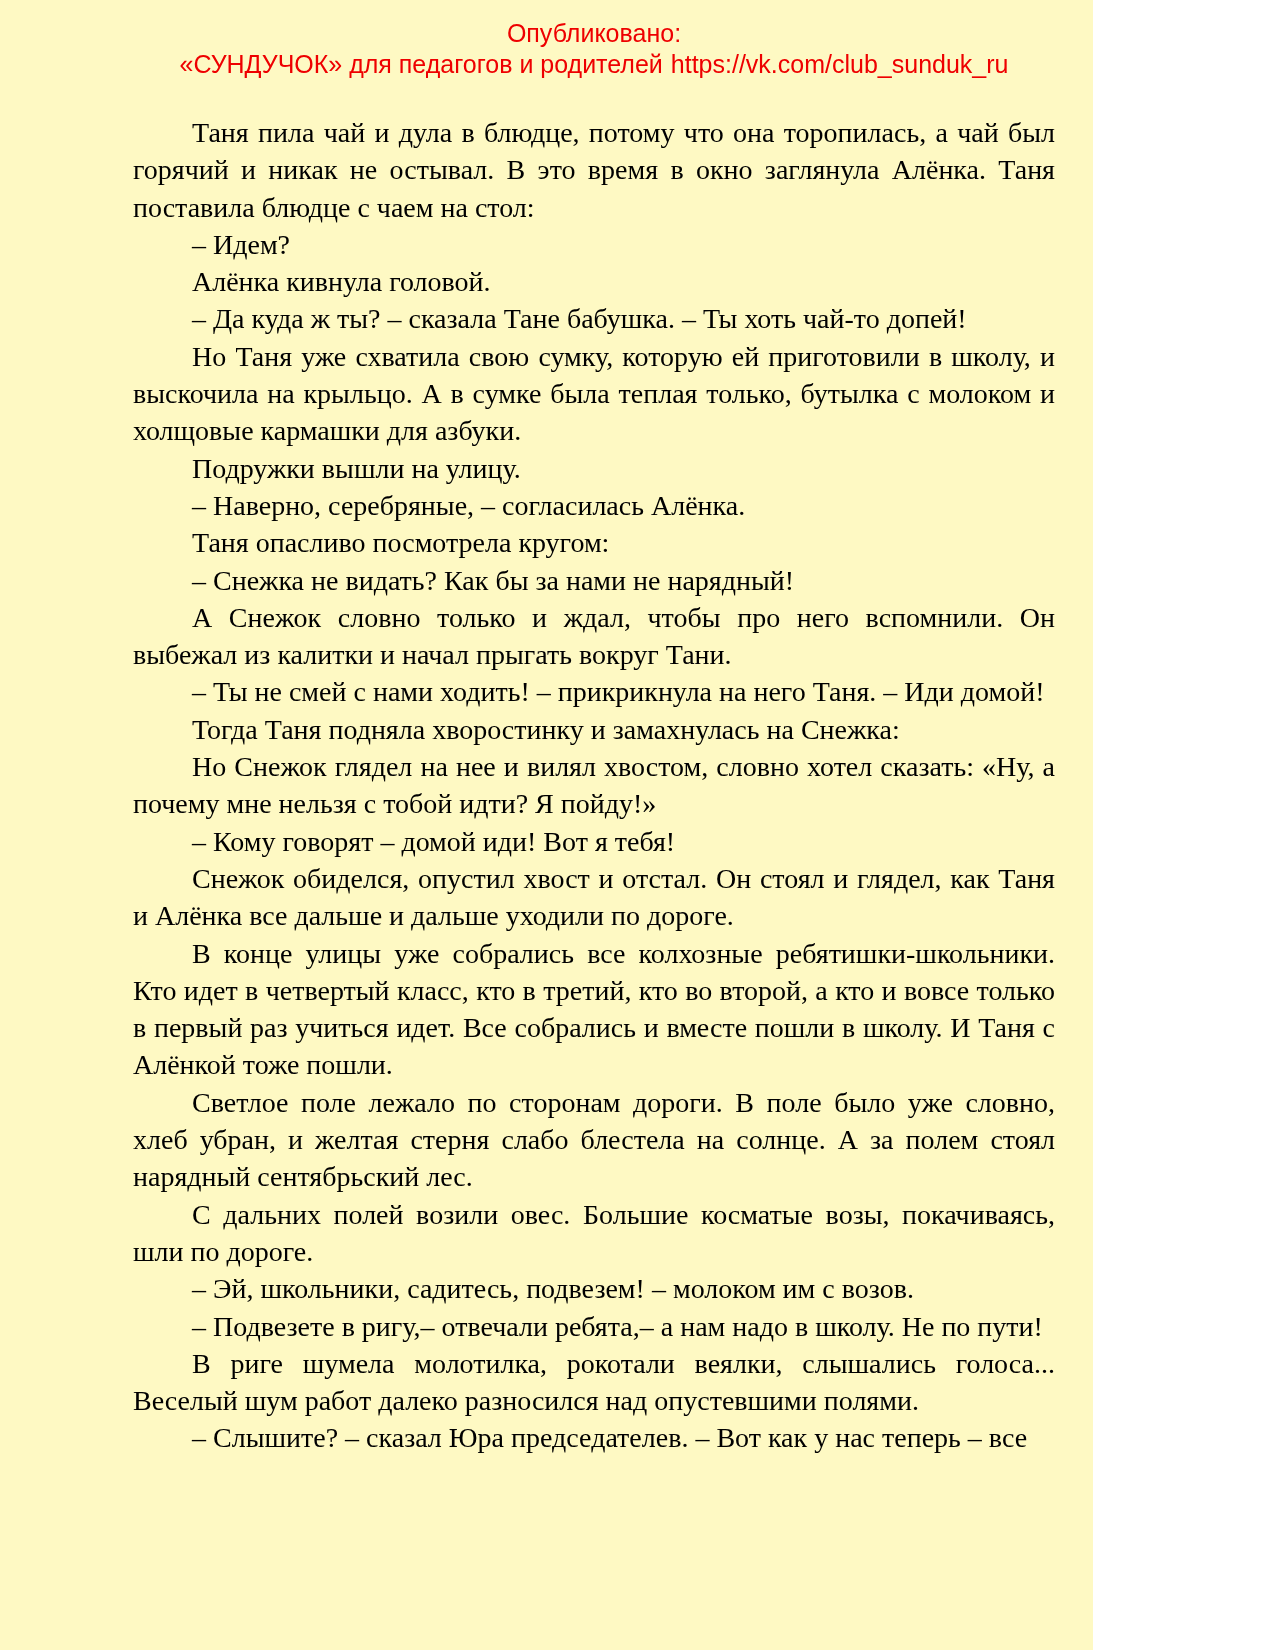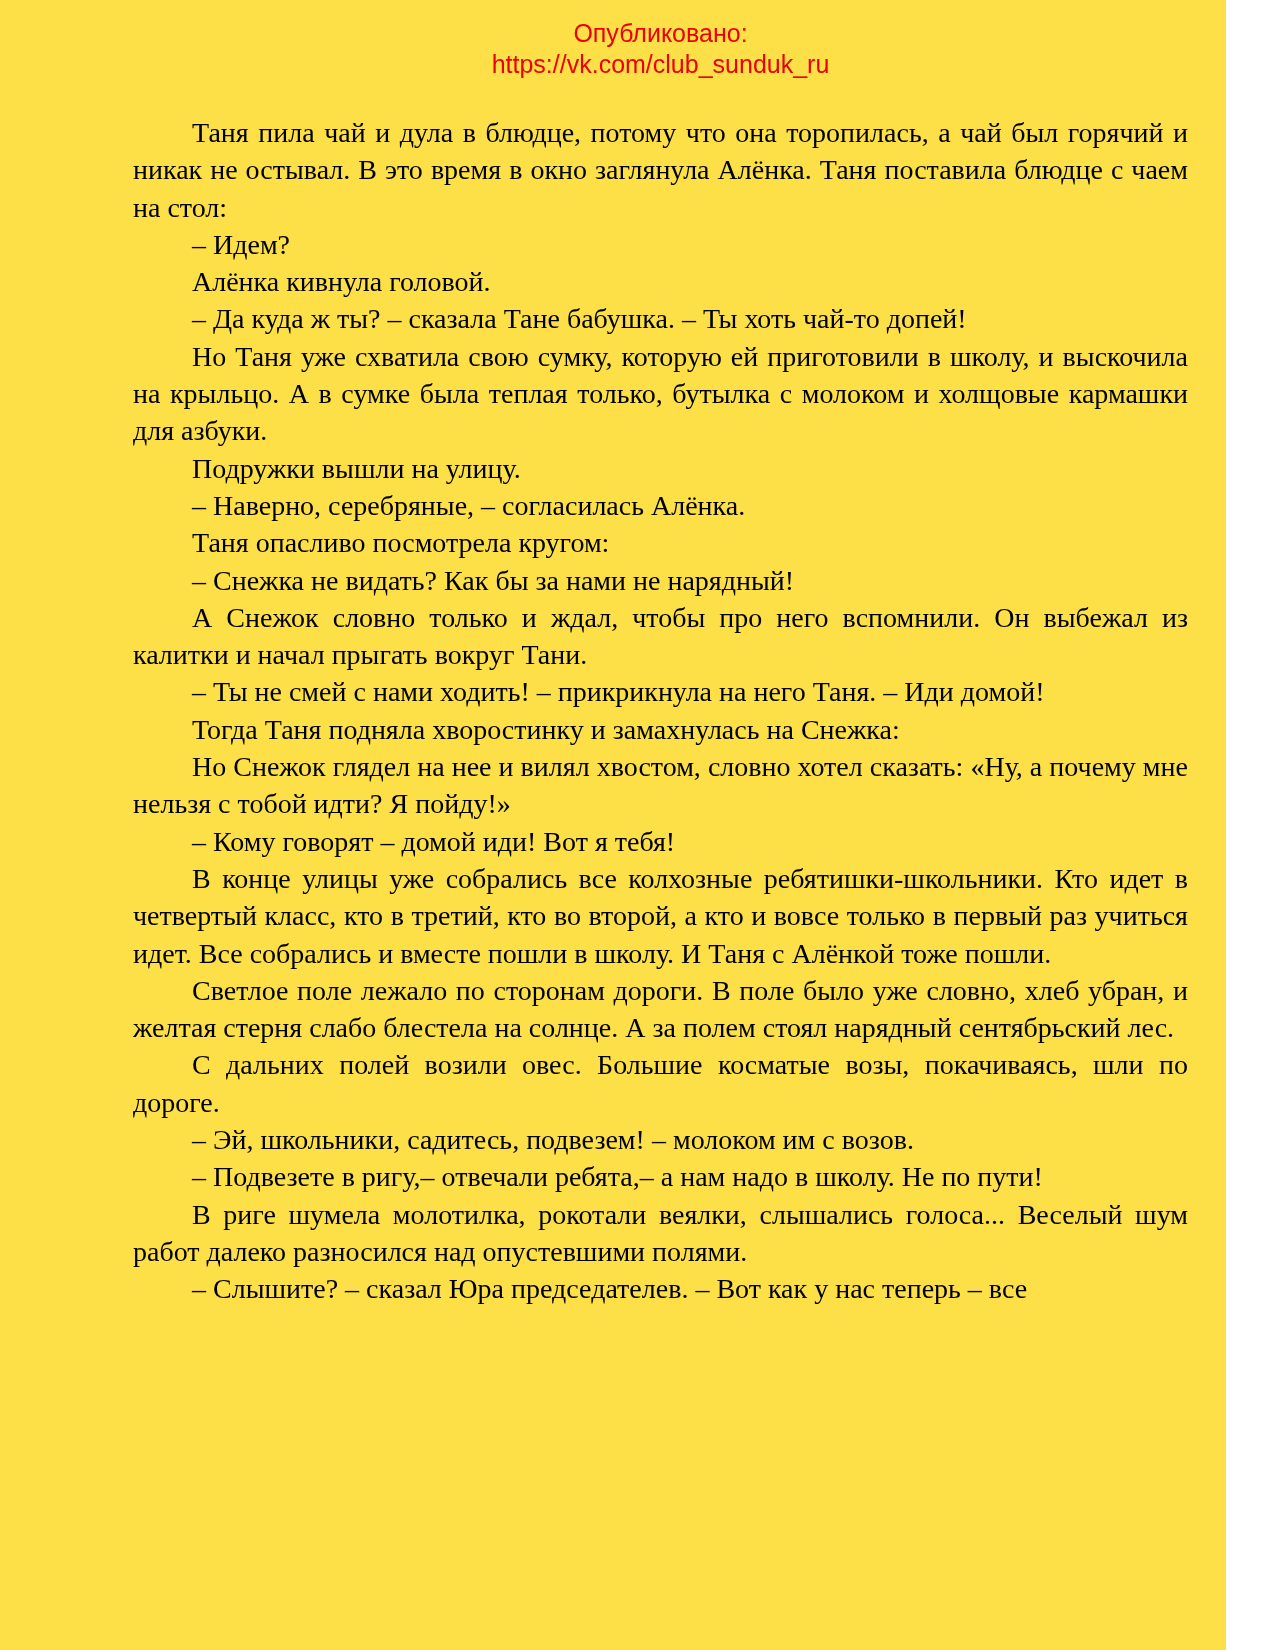"Опубликовано:" .page { background: #fde047 -> #fef9c3; width: 1226px -> 1093px }
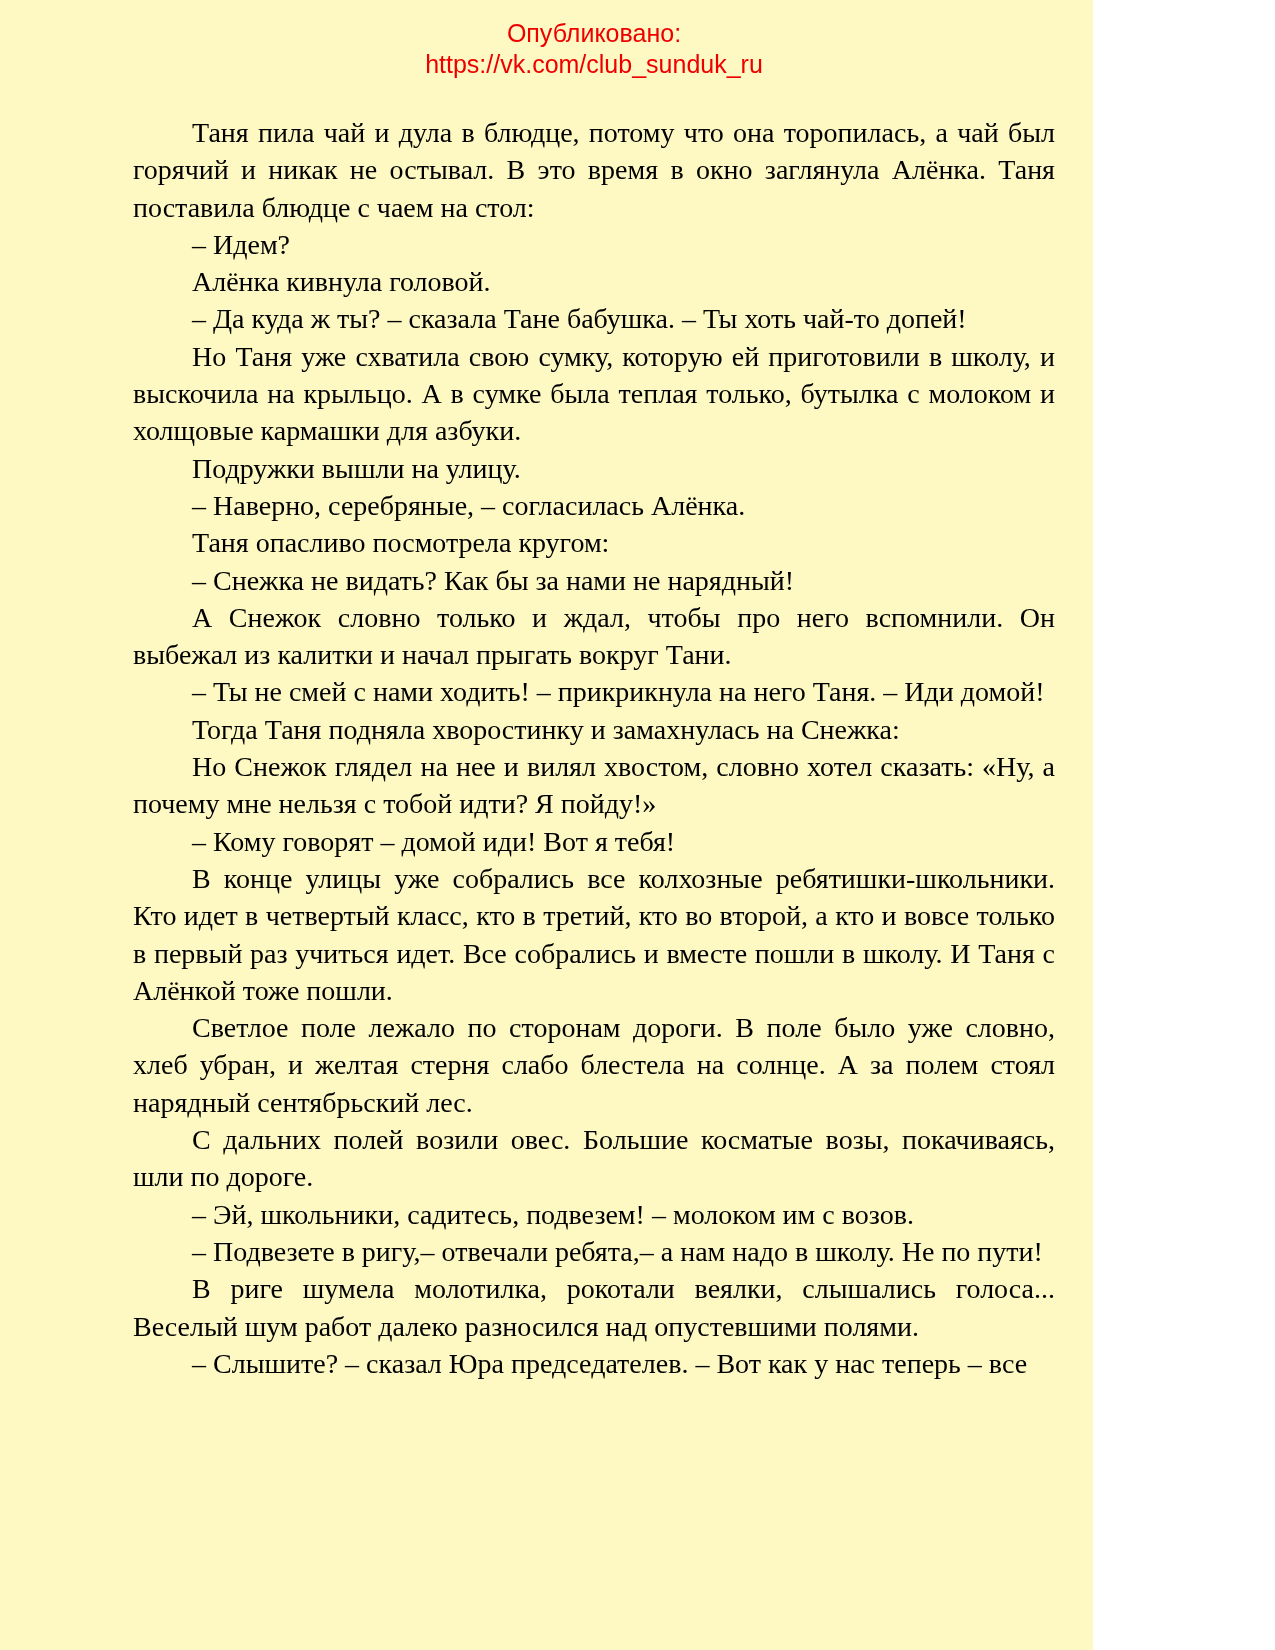"«СУНДУЧОК» для педагогов и родителей" span { html: none -> <span>«СУНДУЧОК» для педагогов и родителей</span> }
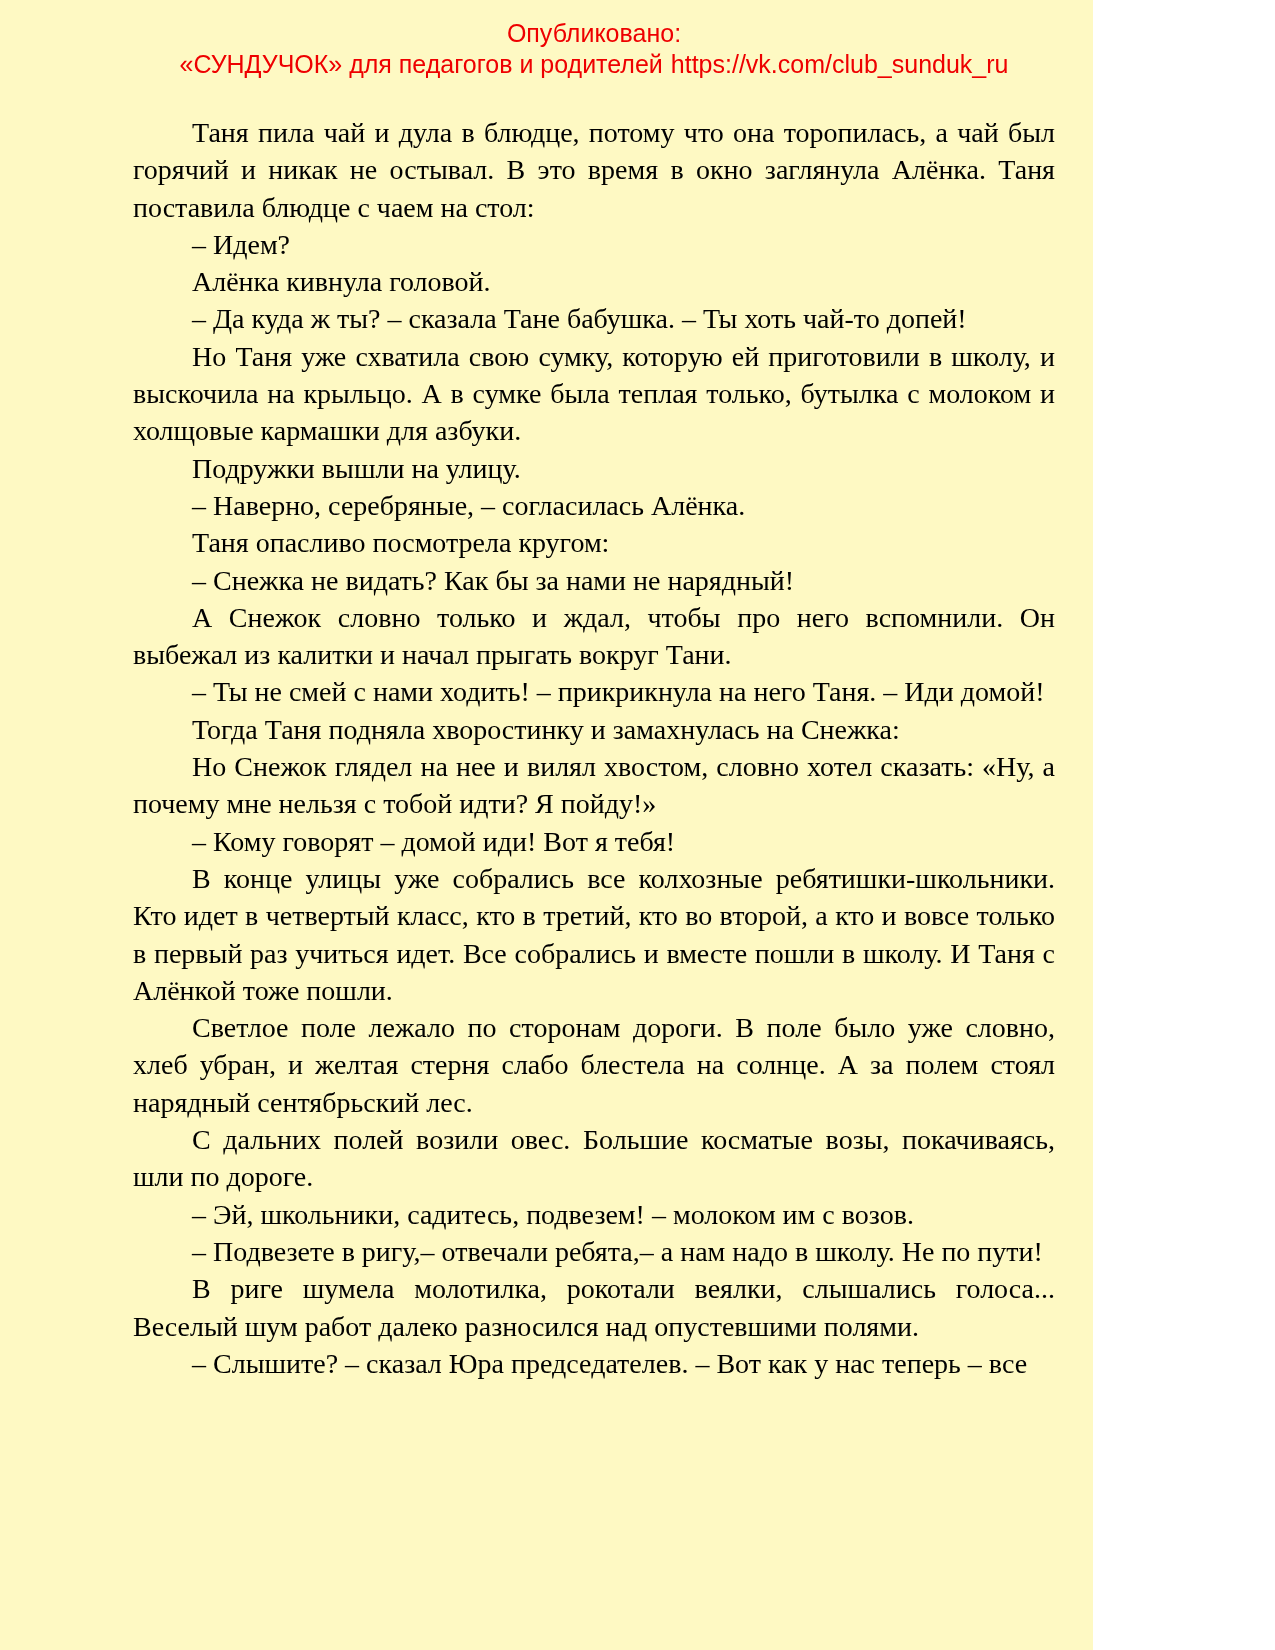"Снежок обиделся, опустил хвост и" p.para { html: none -> <p>Снежок обиделся, опустил хвост и отстал. Он стоял и глядел, как Таня и Алёнка все дальше и дальше уходили по дороге.</p> }
